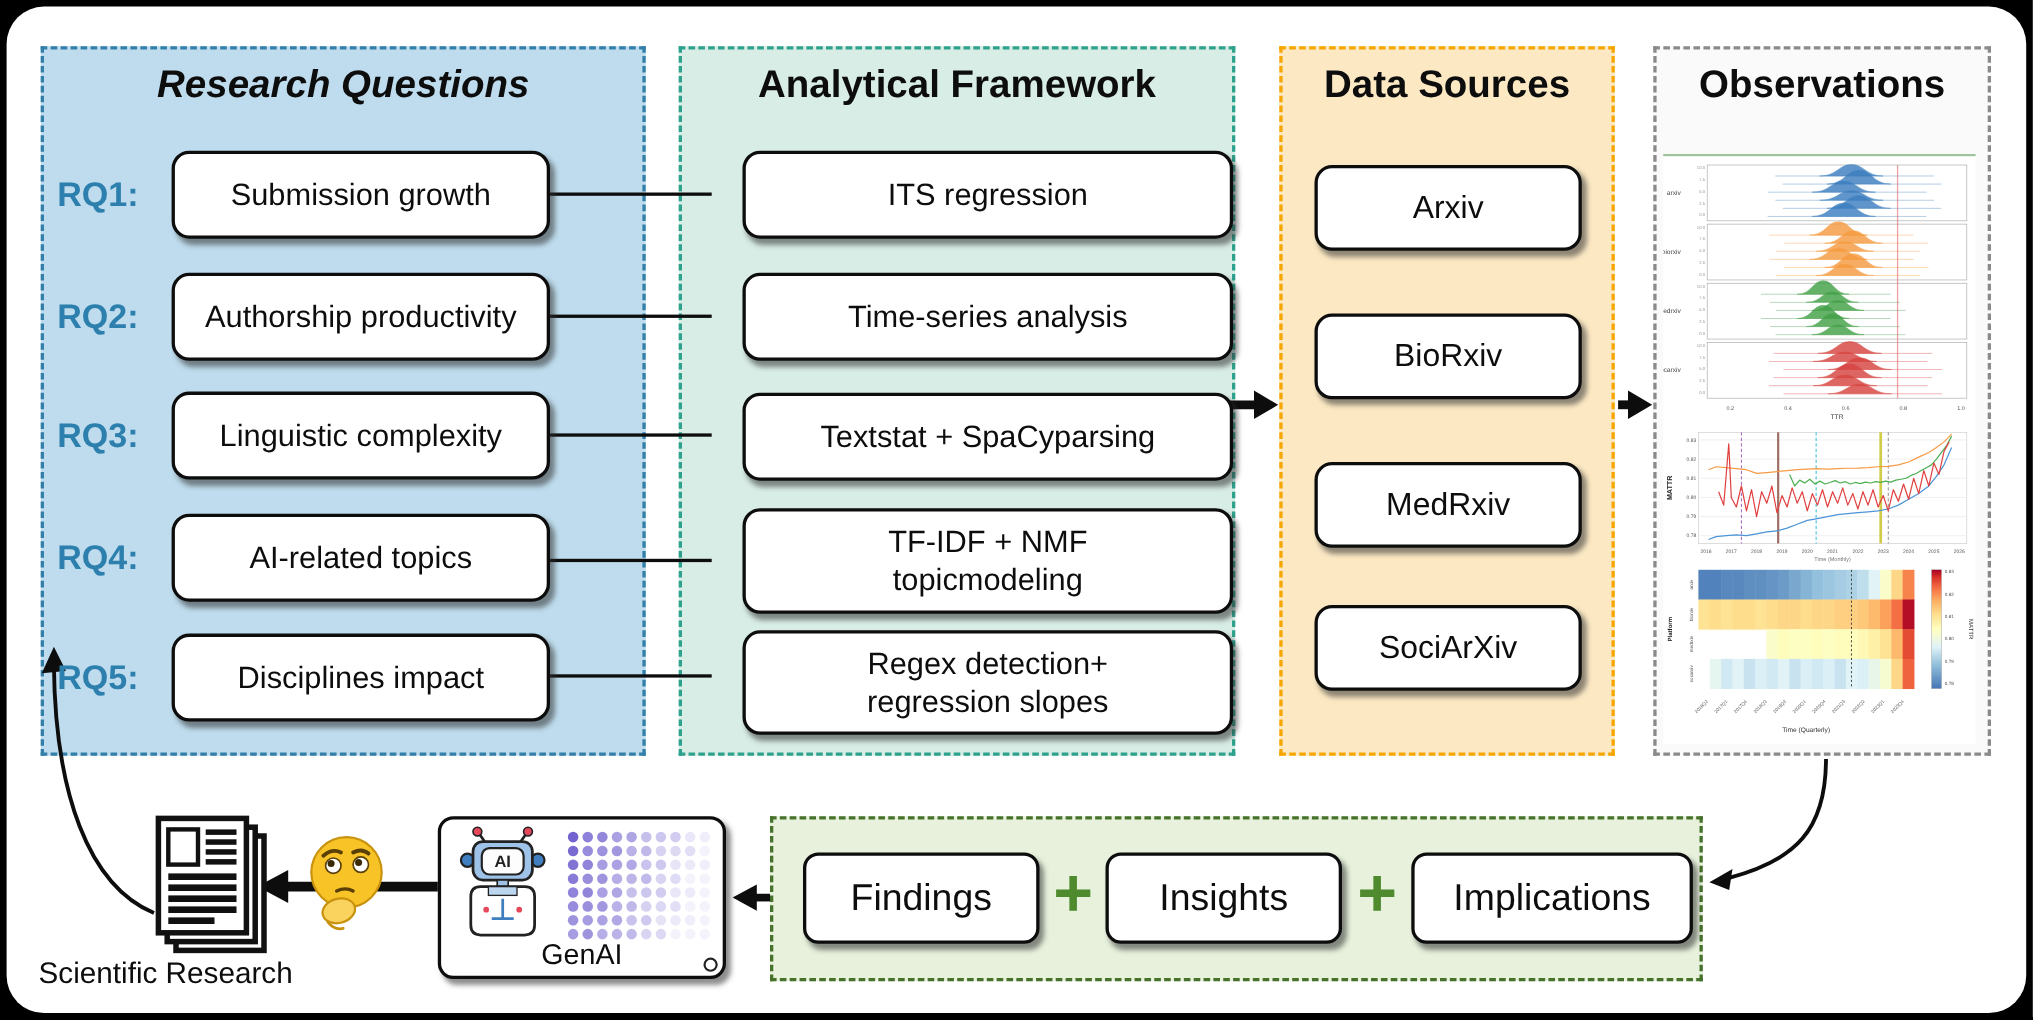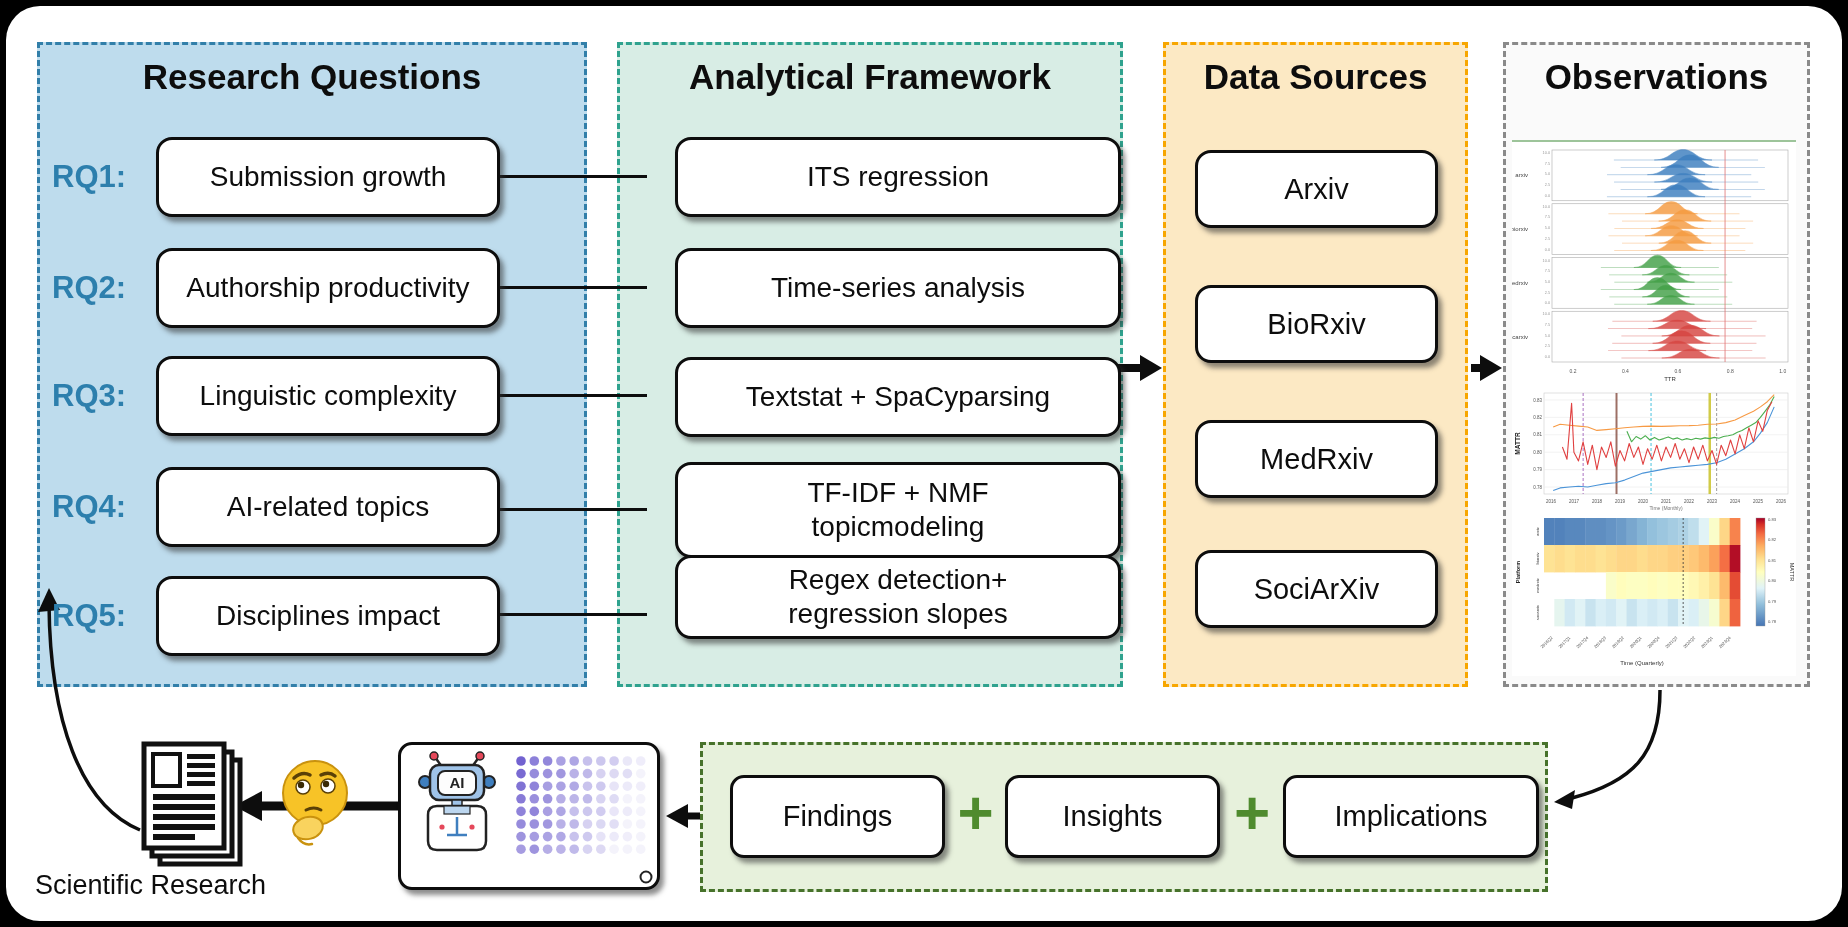"Research Questions" #p-rq { font-style: none -> italic }
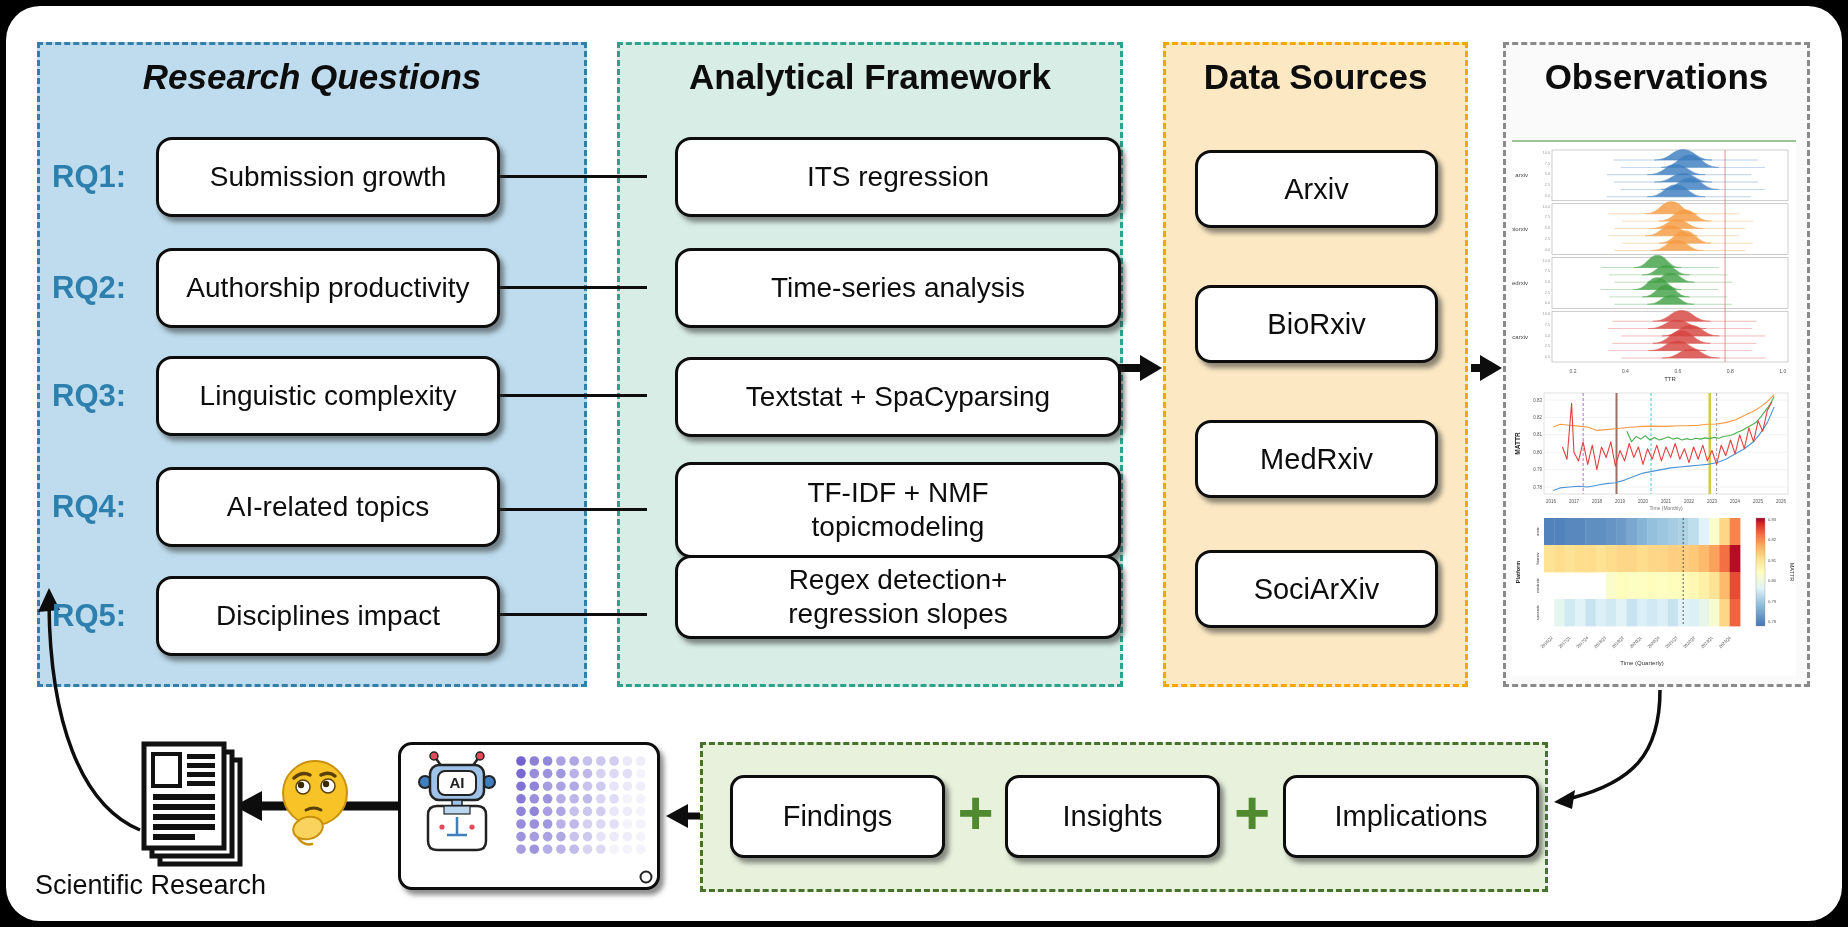"Regex detection+" div.node { height: 84px -> 95px; top: 555px -> 573px }
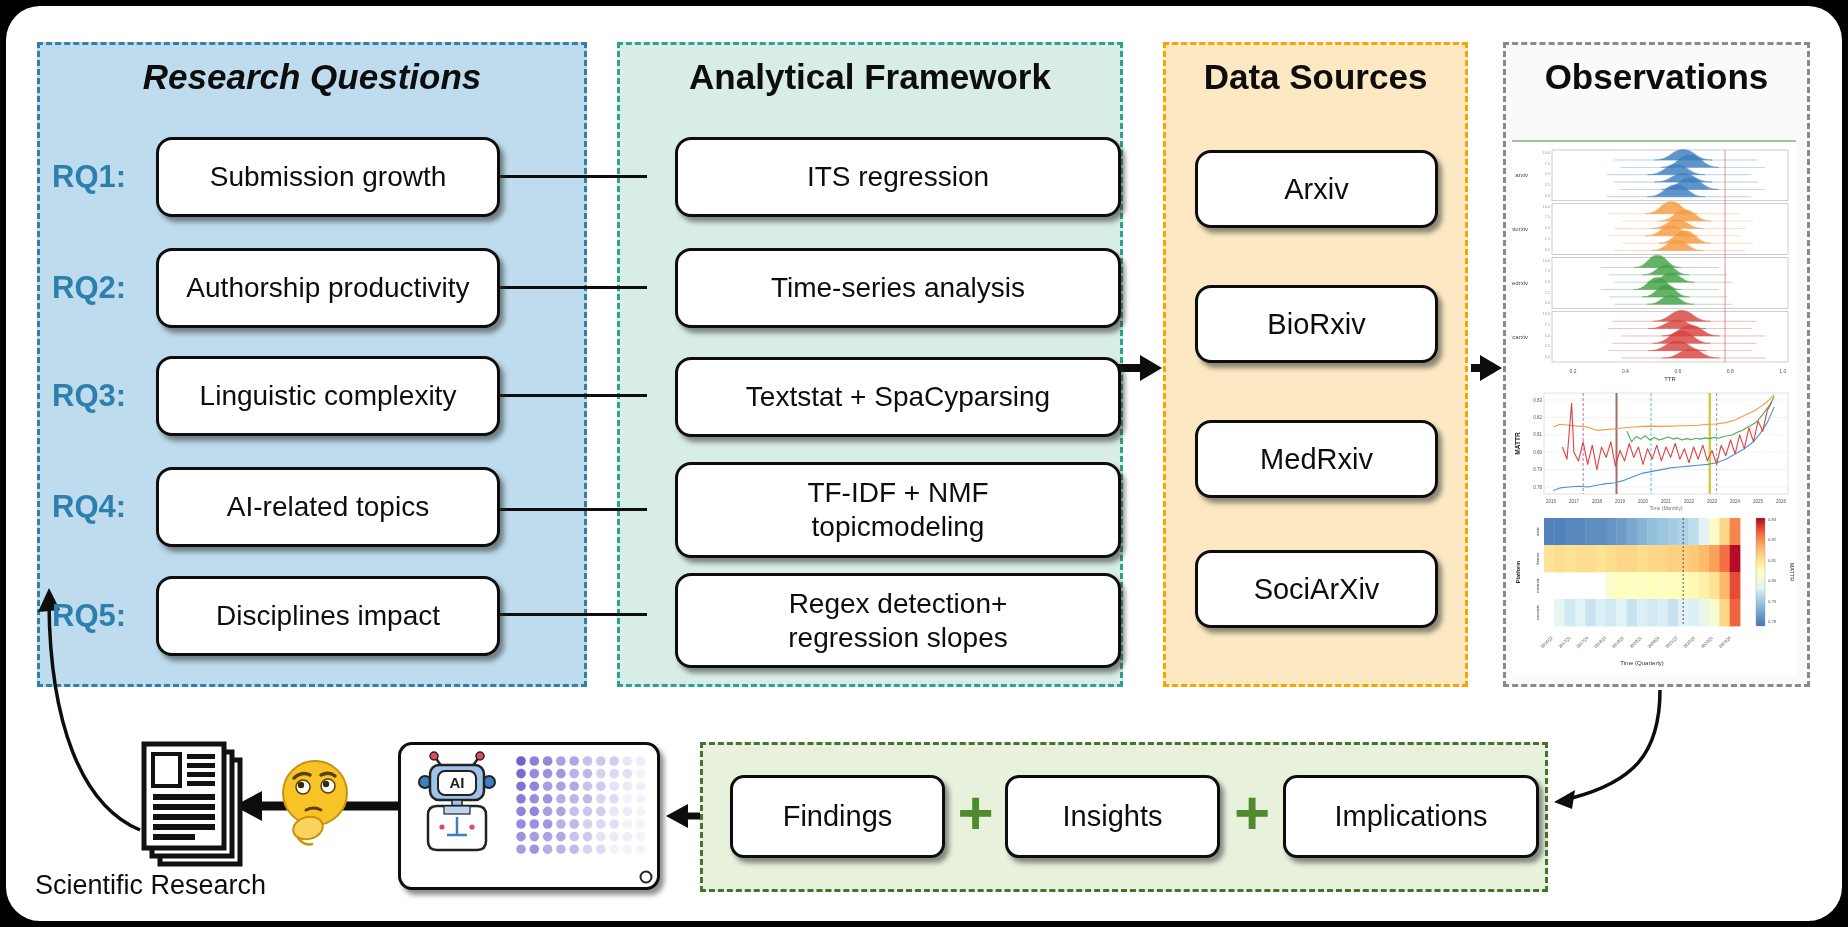"Findings" .synth-node { font-size: 29px -> 34px }
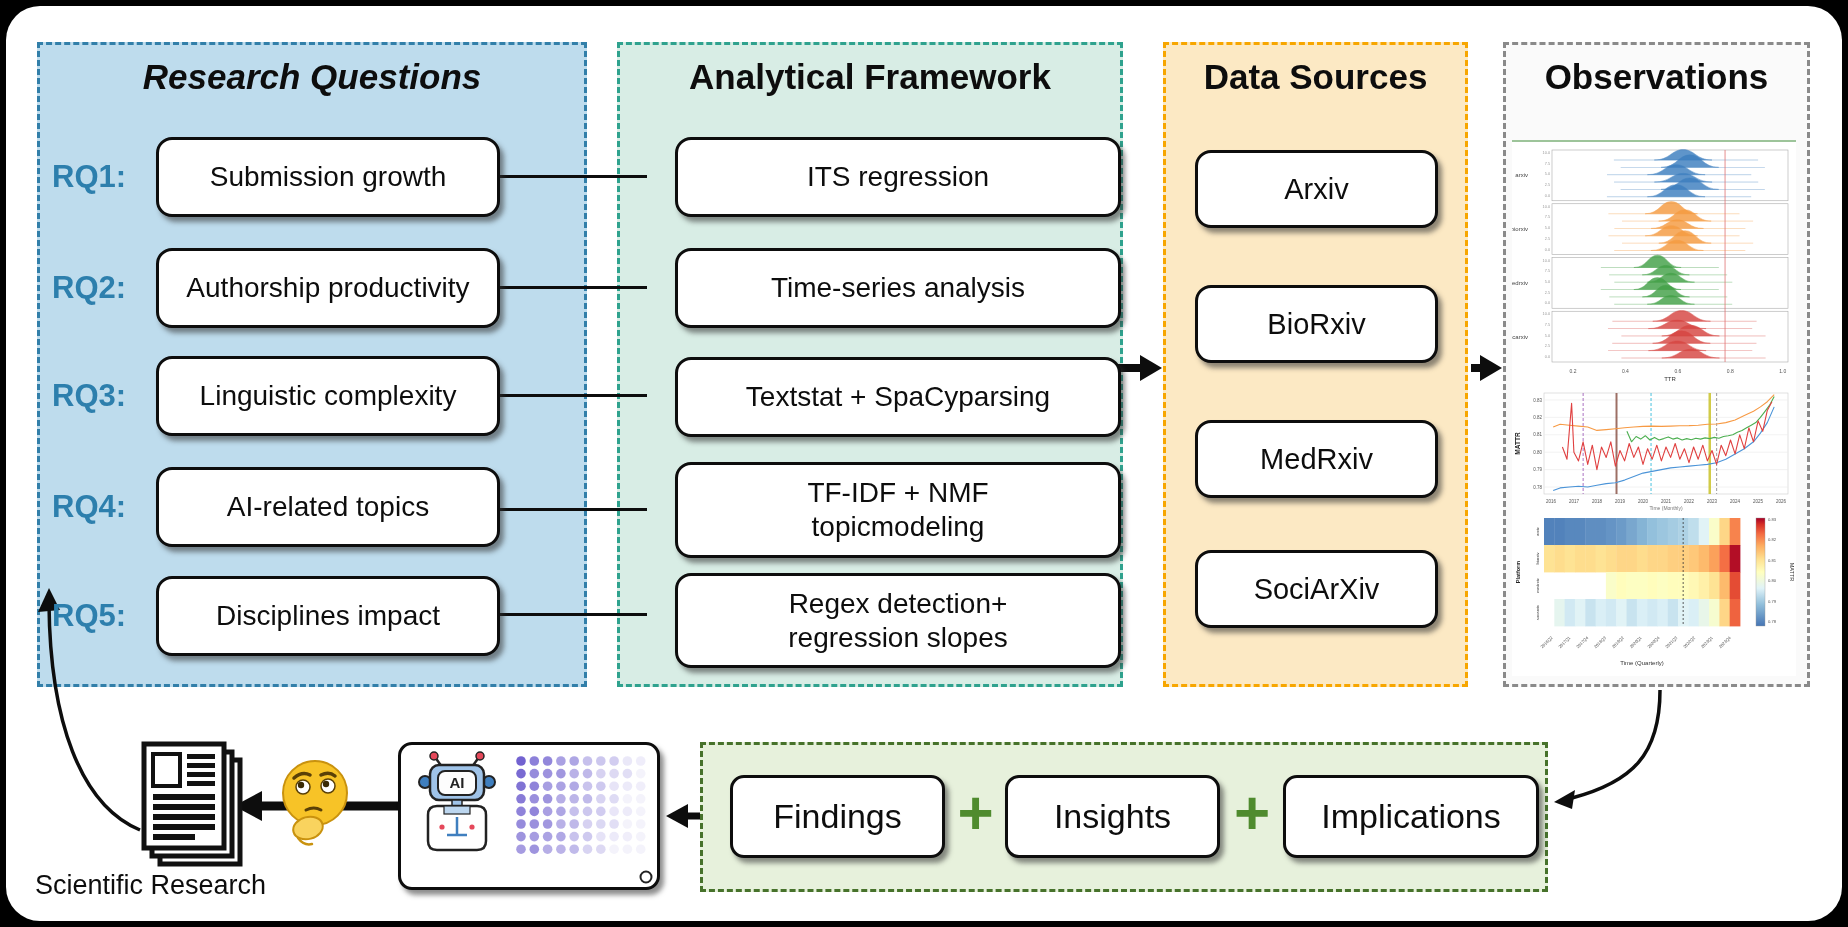"GenAI" div { html: none -> <div>GenAI</div> }
